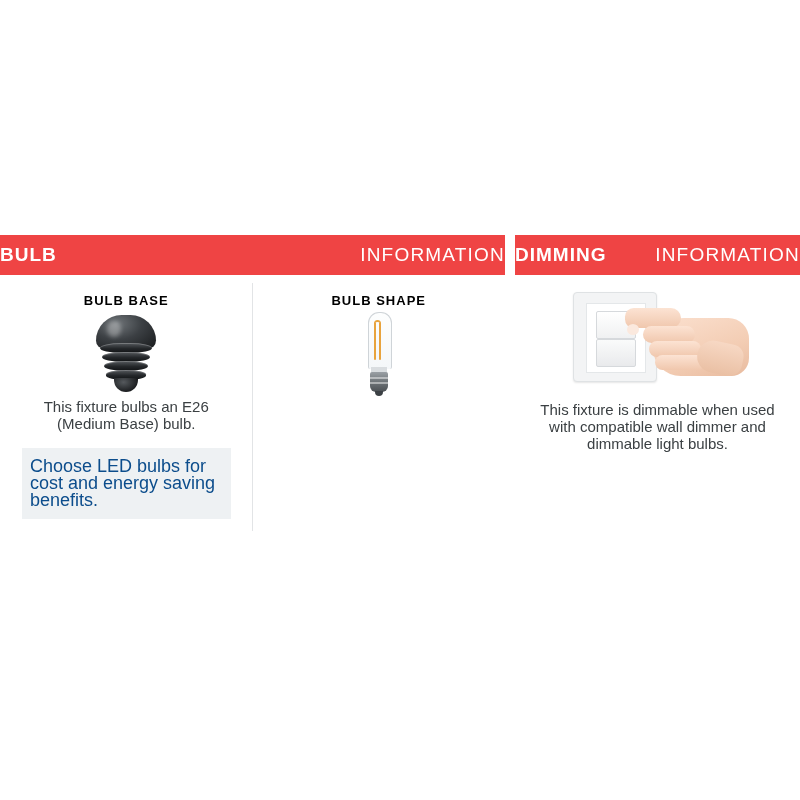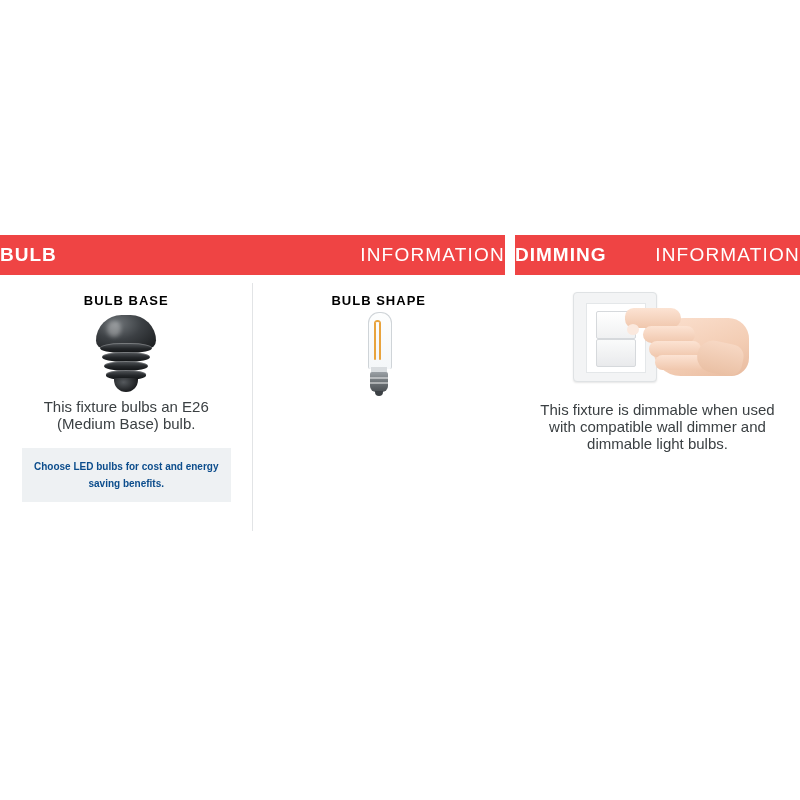"Choose LED bulbs for cost" .tip { font-size: 10px -> 18px; font-weight: bold -> normal; text-align: center -> left }
